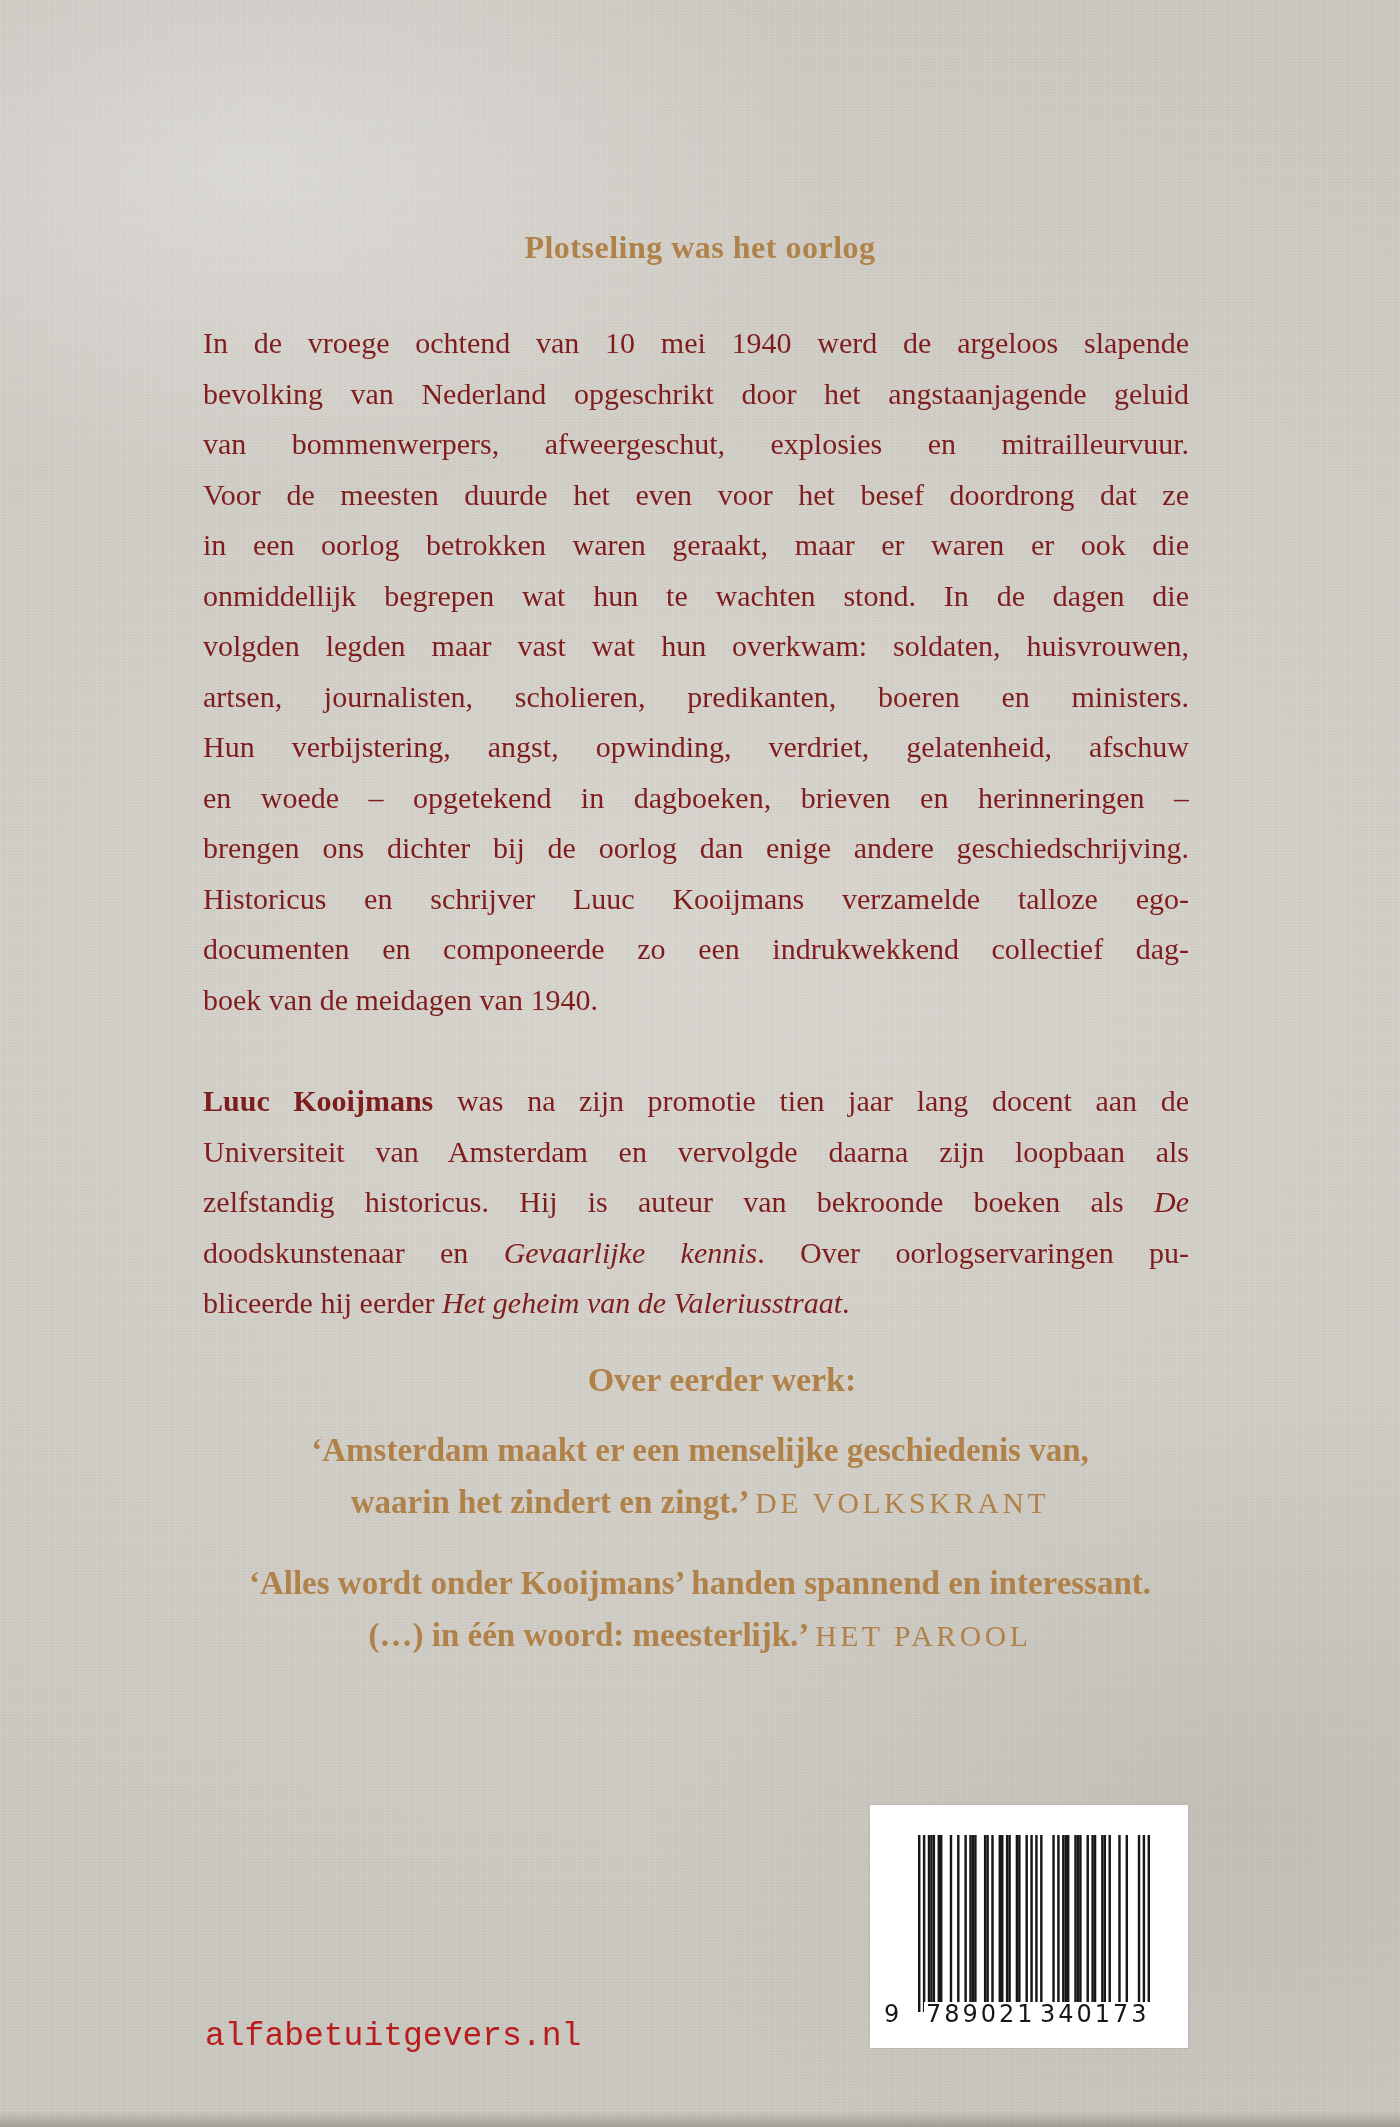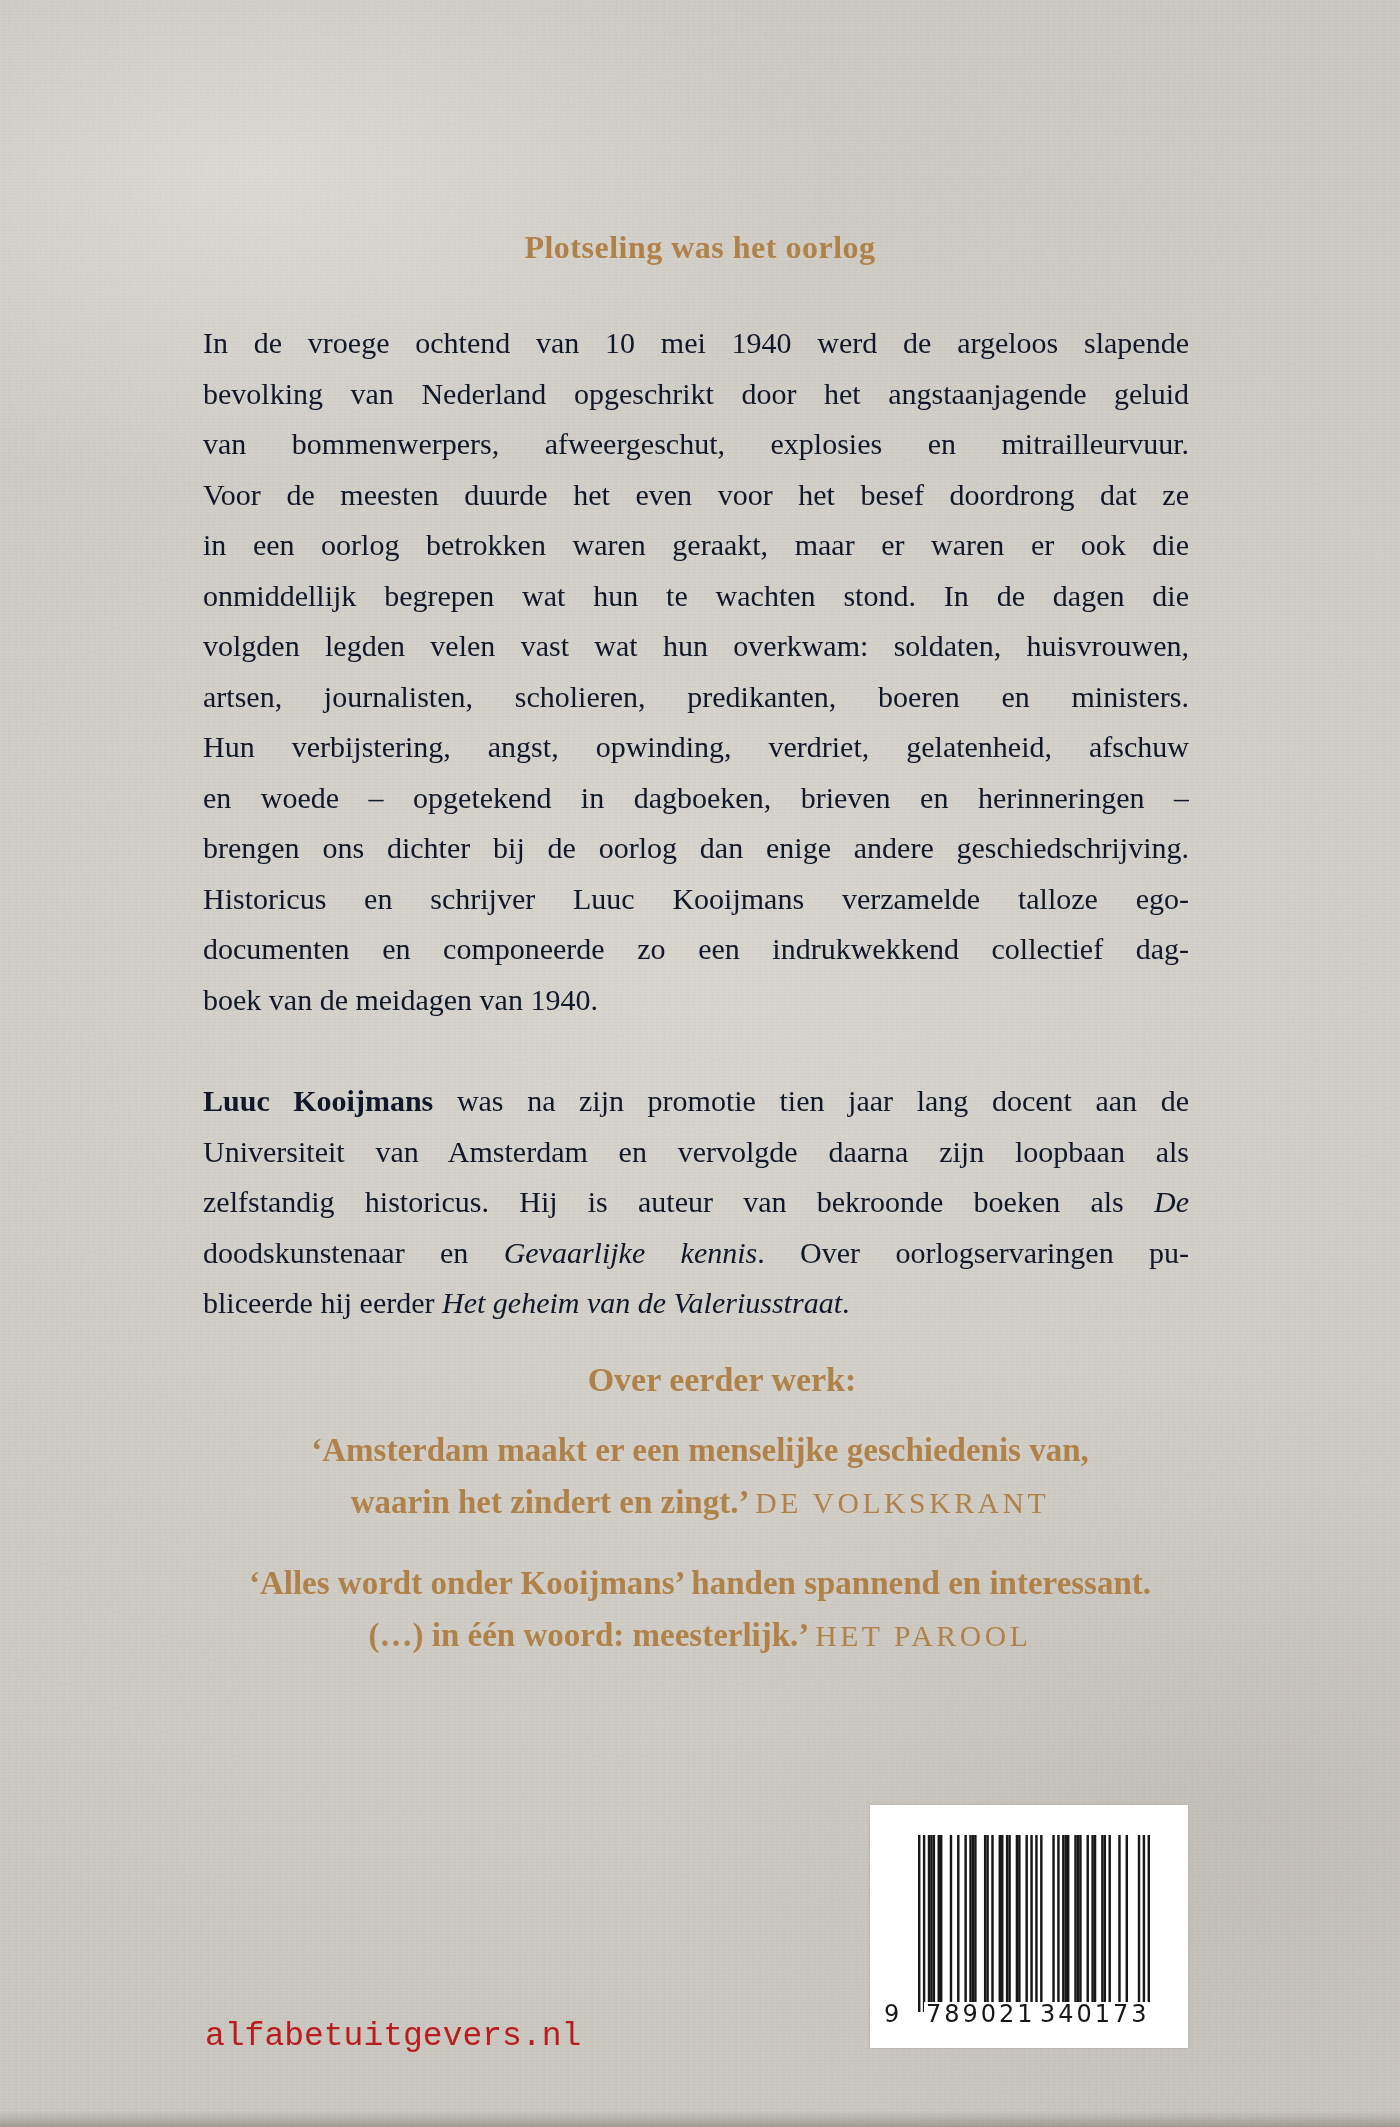"In de vroege ochtend van" .block { color: #0f172a -> #7f1d1d }
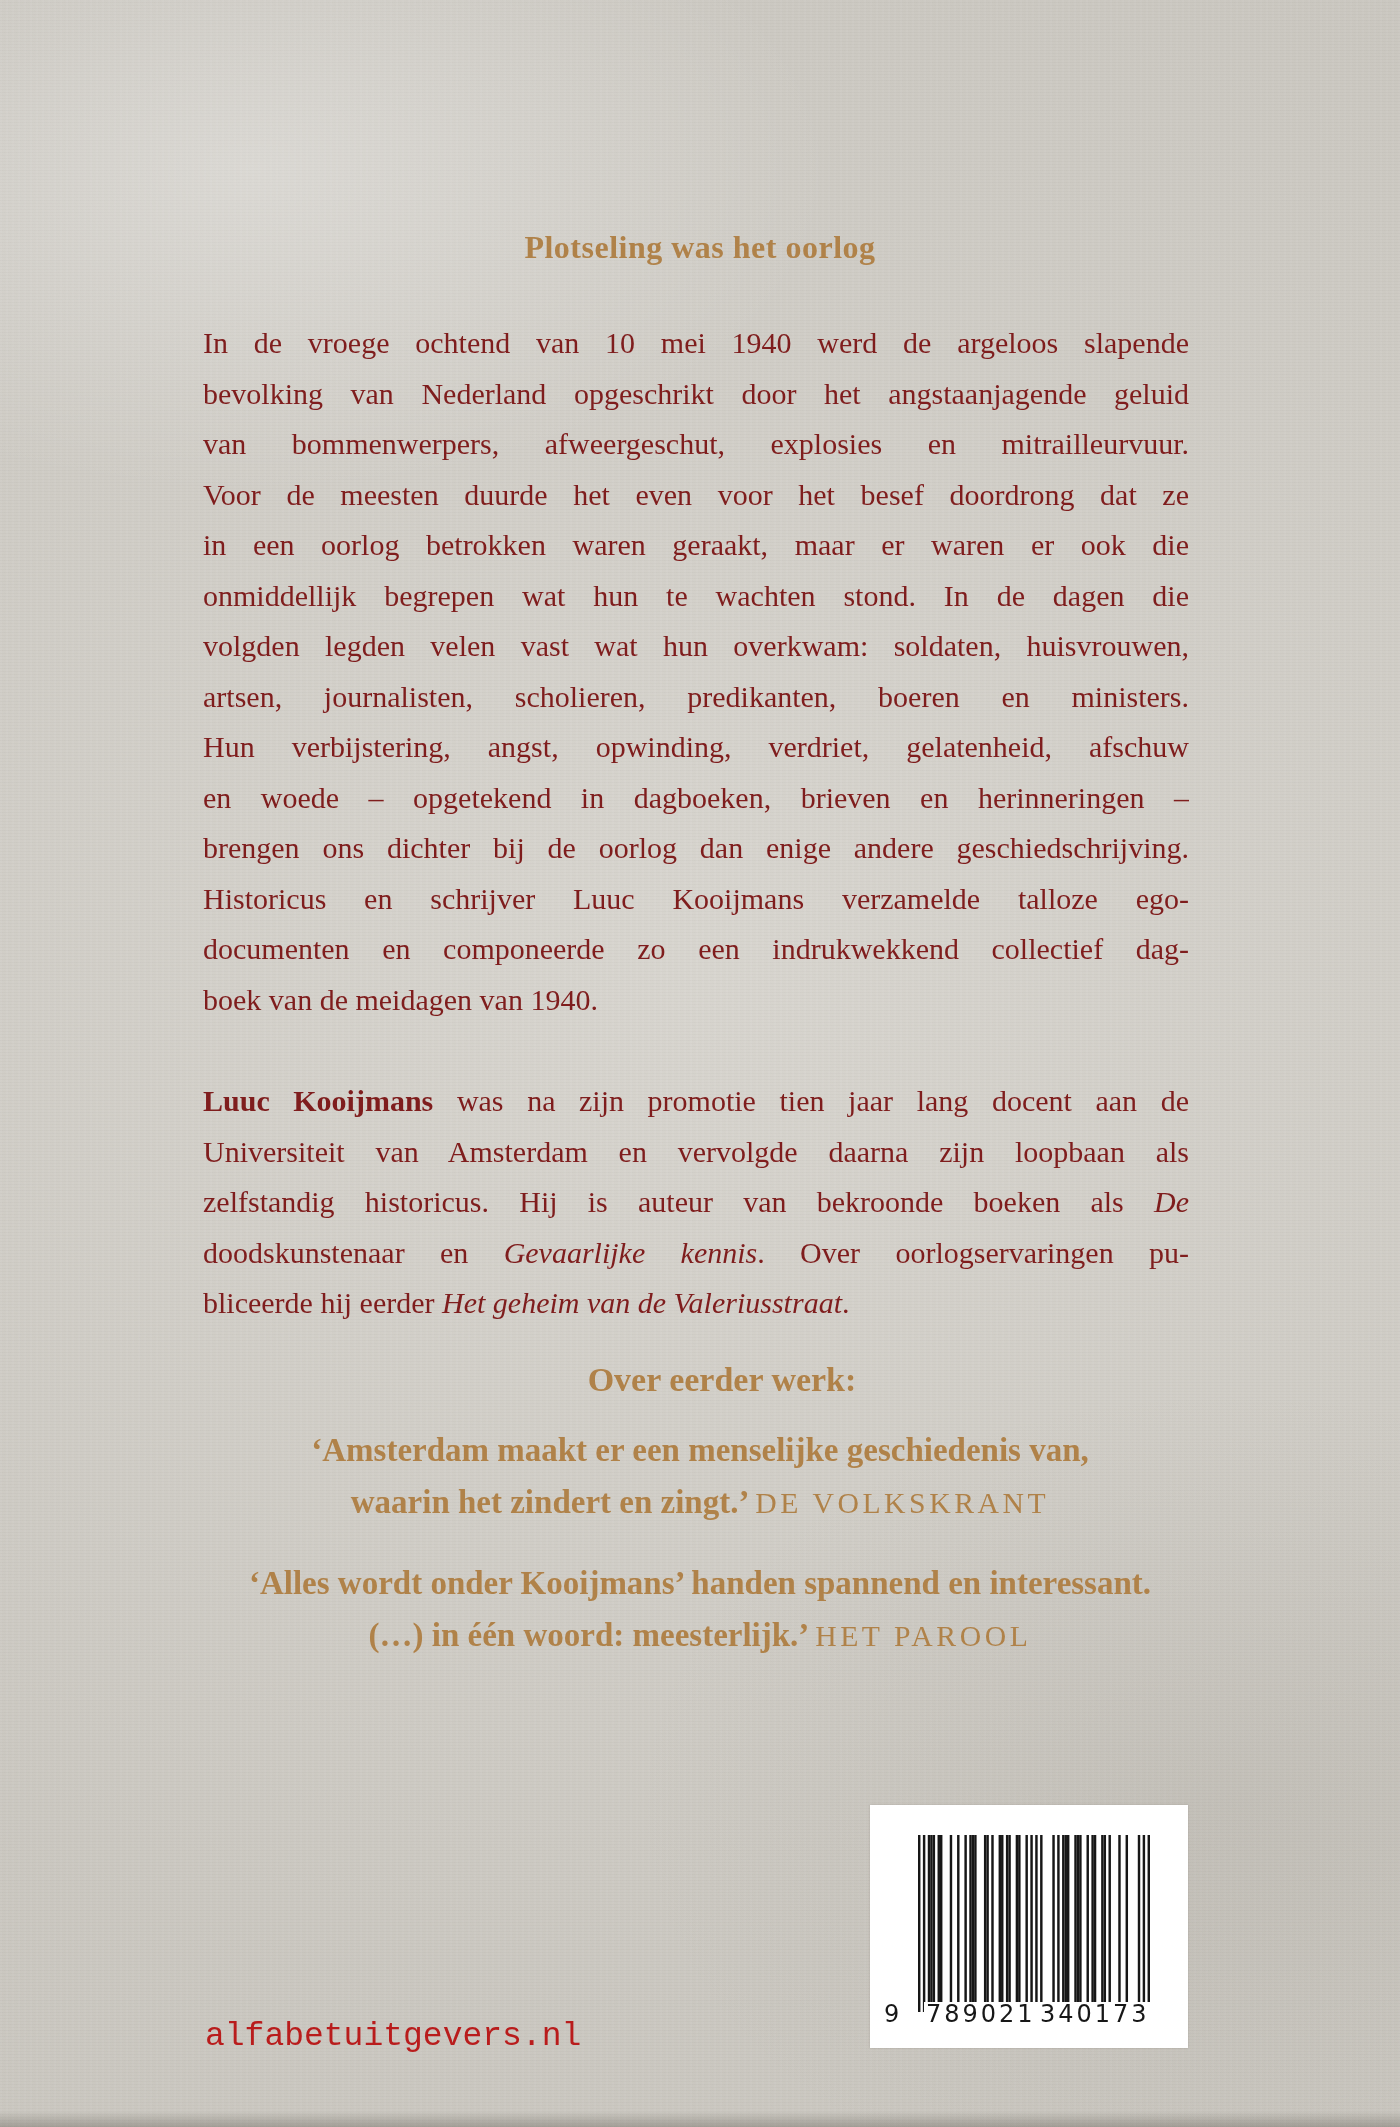"volgden legden velen vast wat" span { text: velen -> maar }
